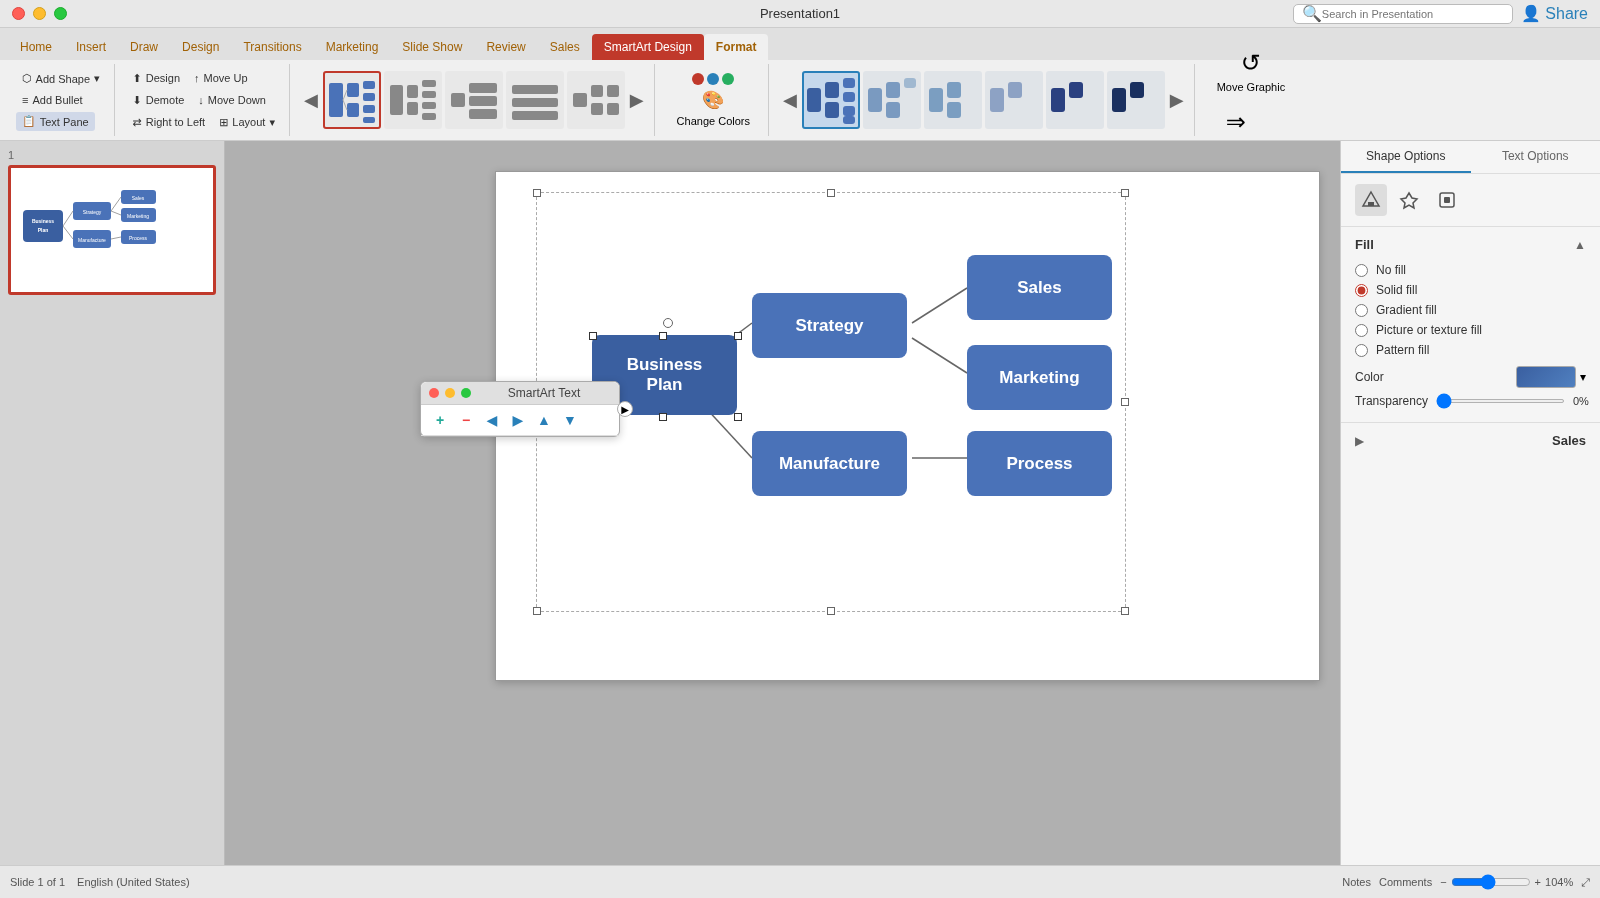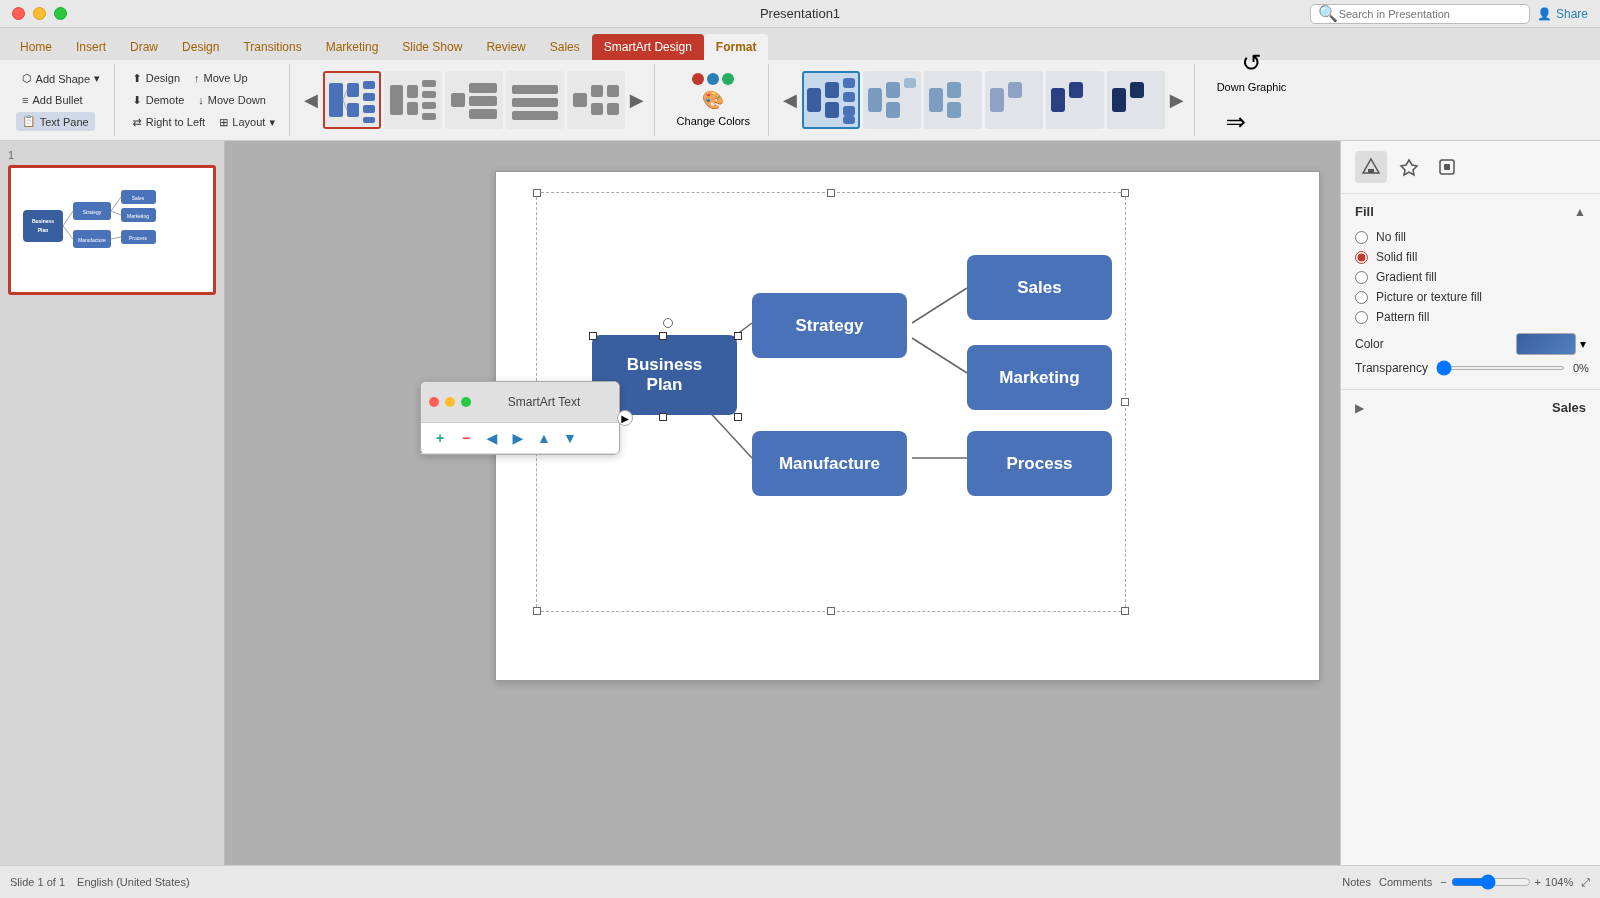"👤 Share" span { font-size: 12px -> 16px }
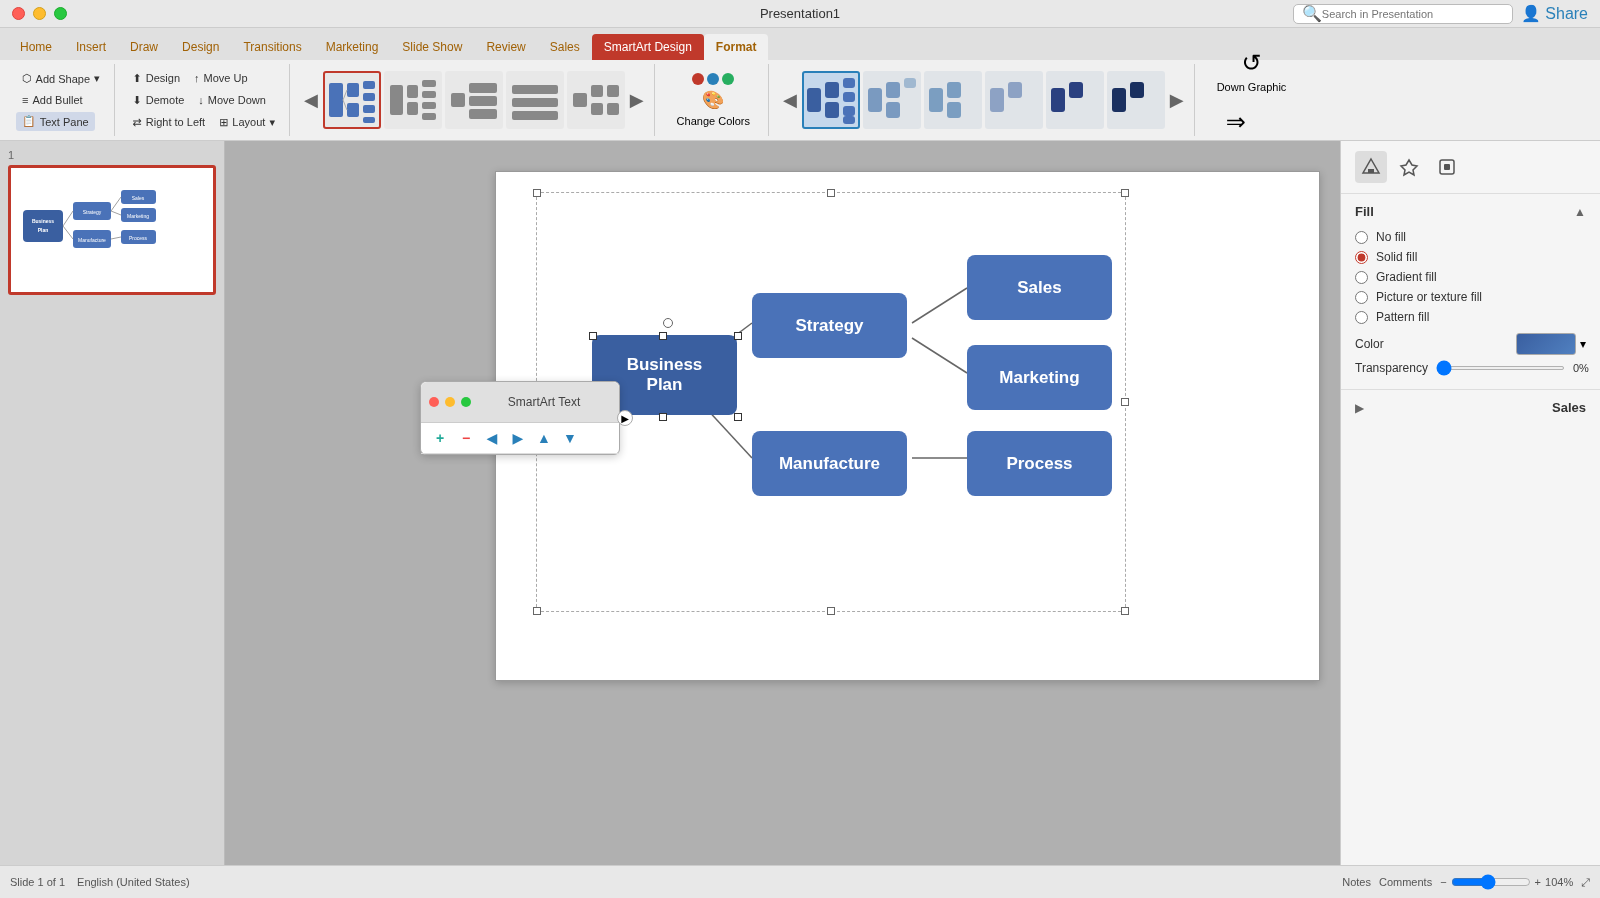"Down Graphic" span { text: Down -> Move }
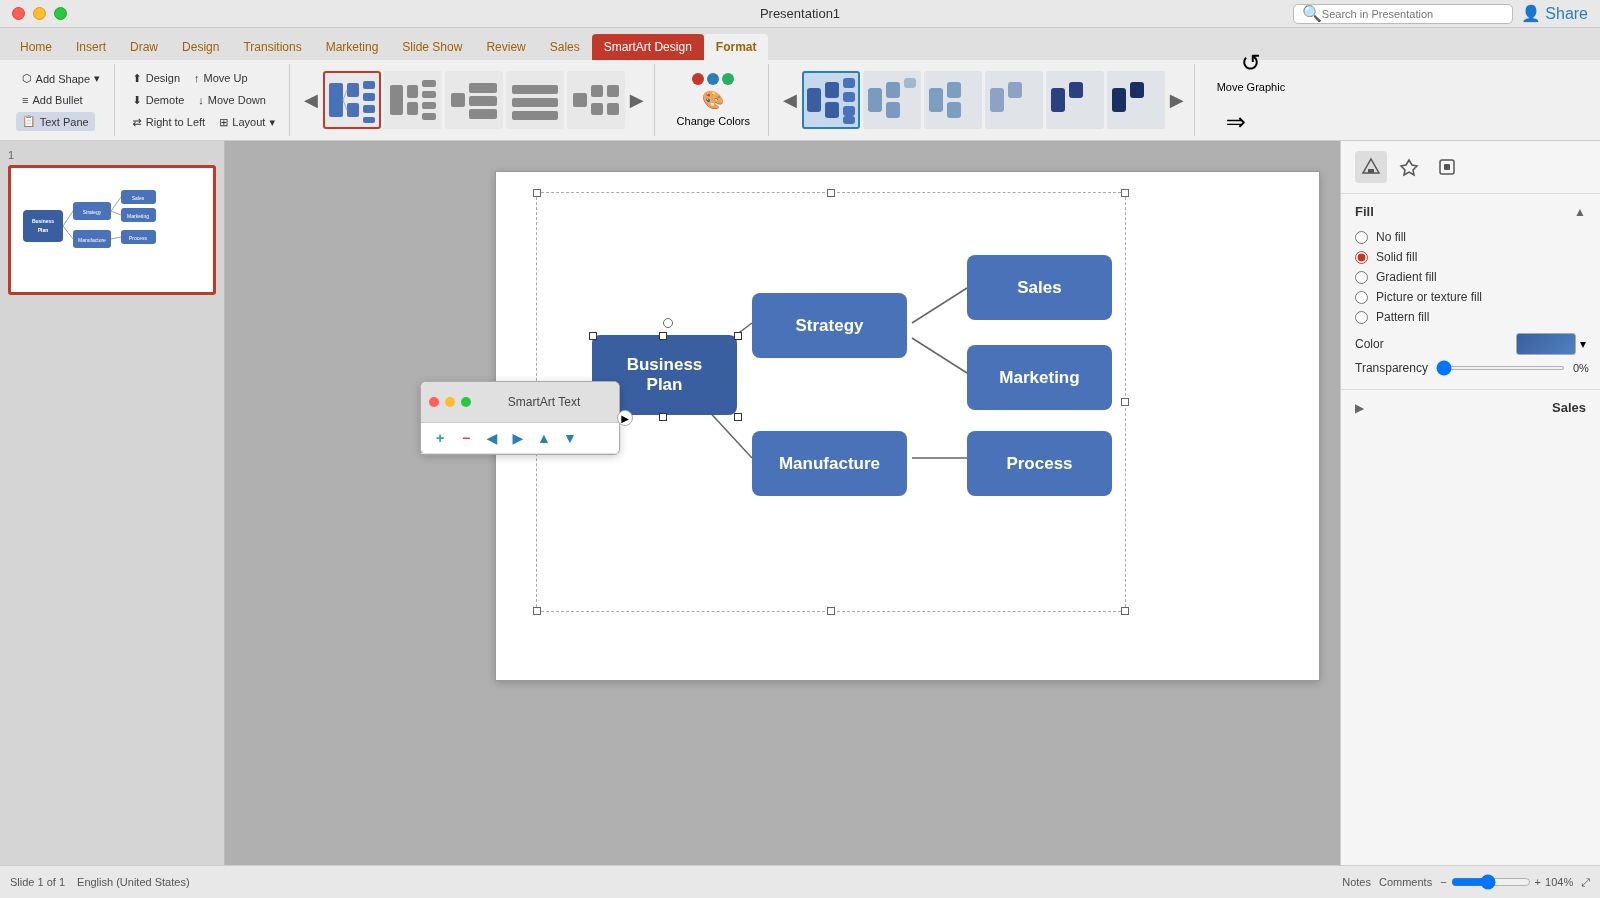"Shape Options" div.format-tabs { html: none -> <div> <div>Shape Options</div> <div>Text Options</div> </div> }
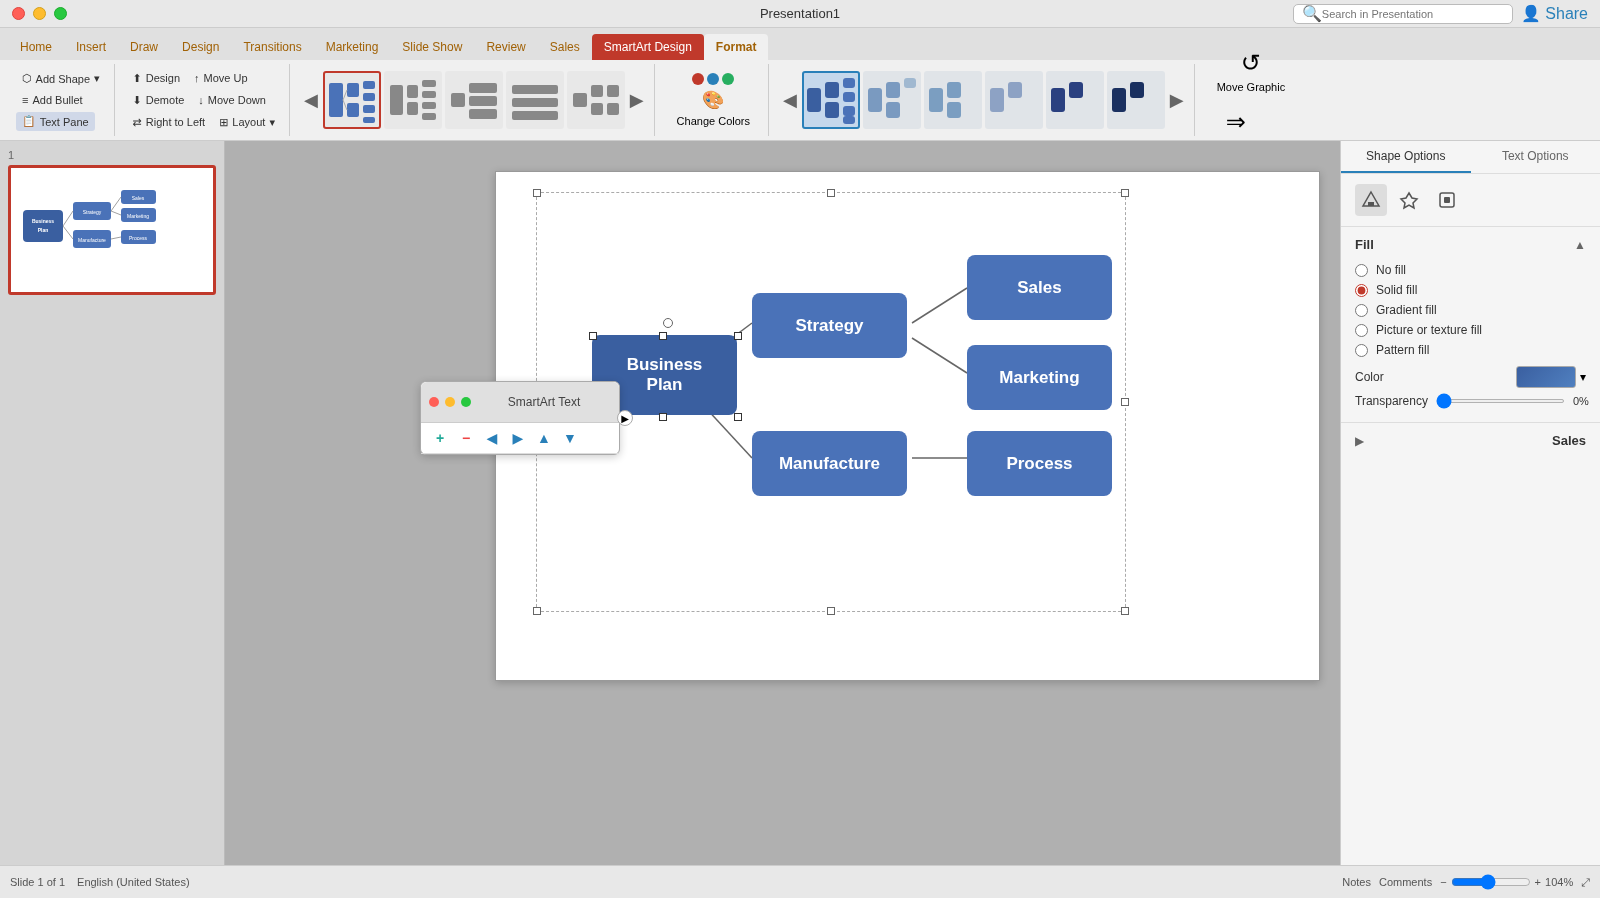"SmartArt Text" .pane-title-bar { padding: 13px 8px -> 4px 8px }
